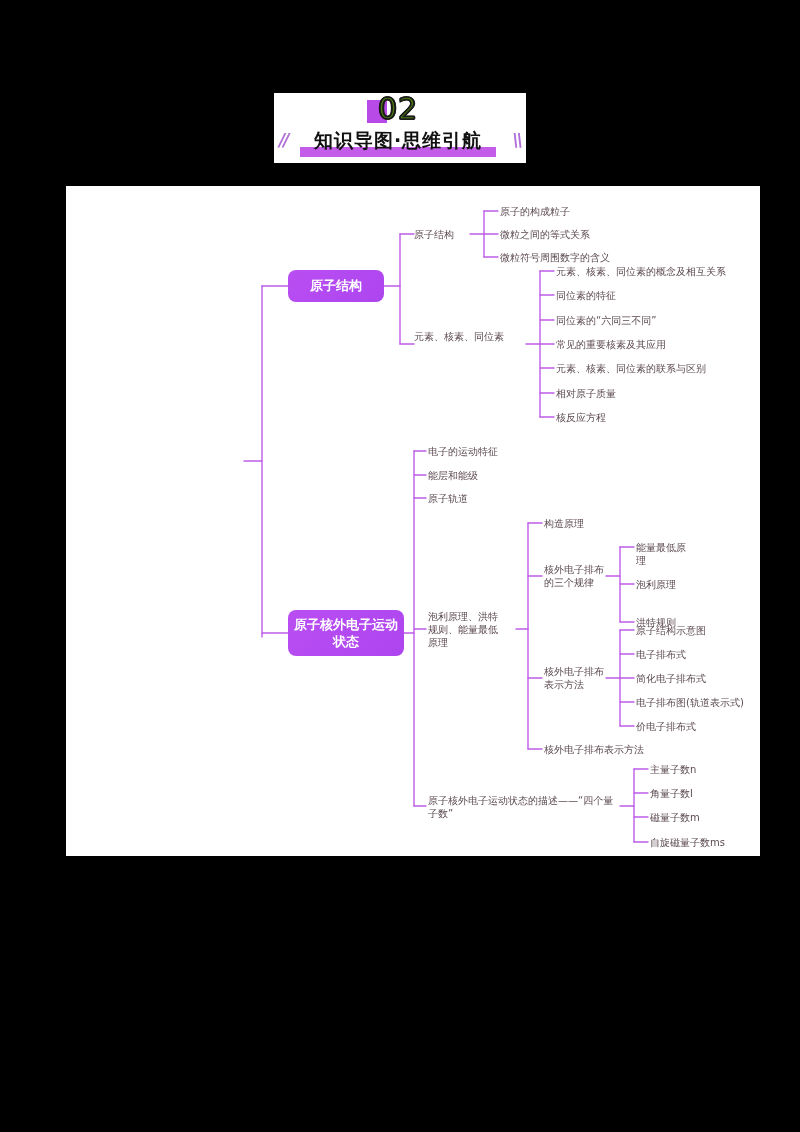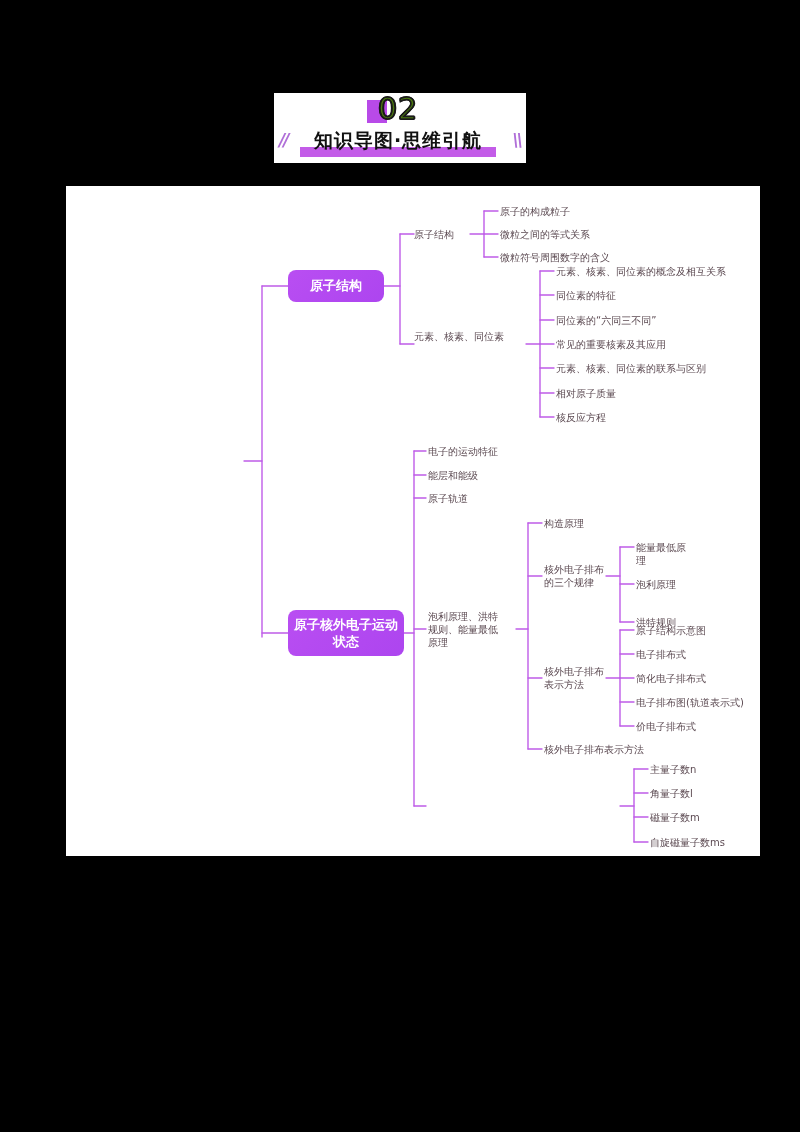"原子核外电子运动状态的描述——“四个量子数”" div.leaf { html: none -> <div>原子核外电子运动状态的描述——“四个量子数”</div> }
